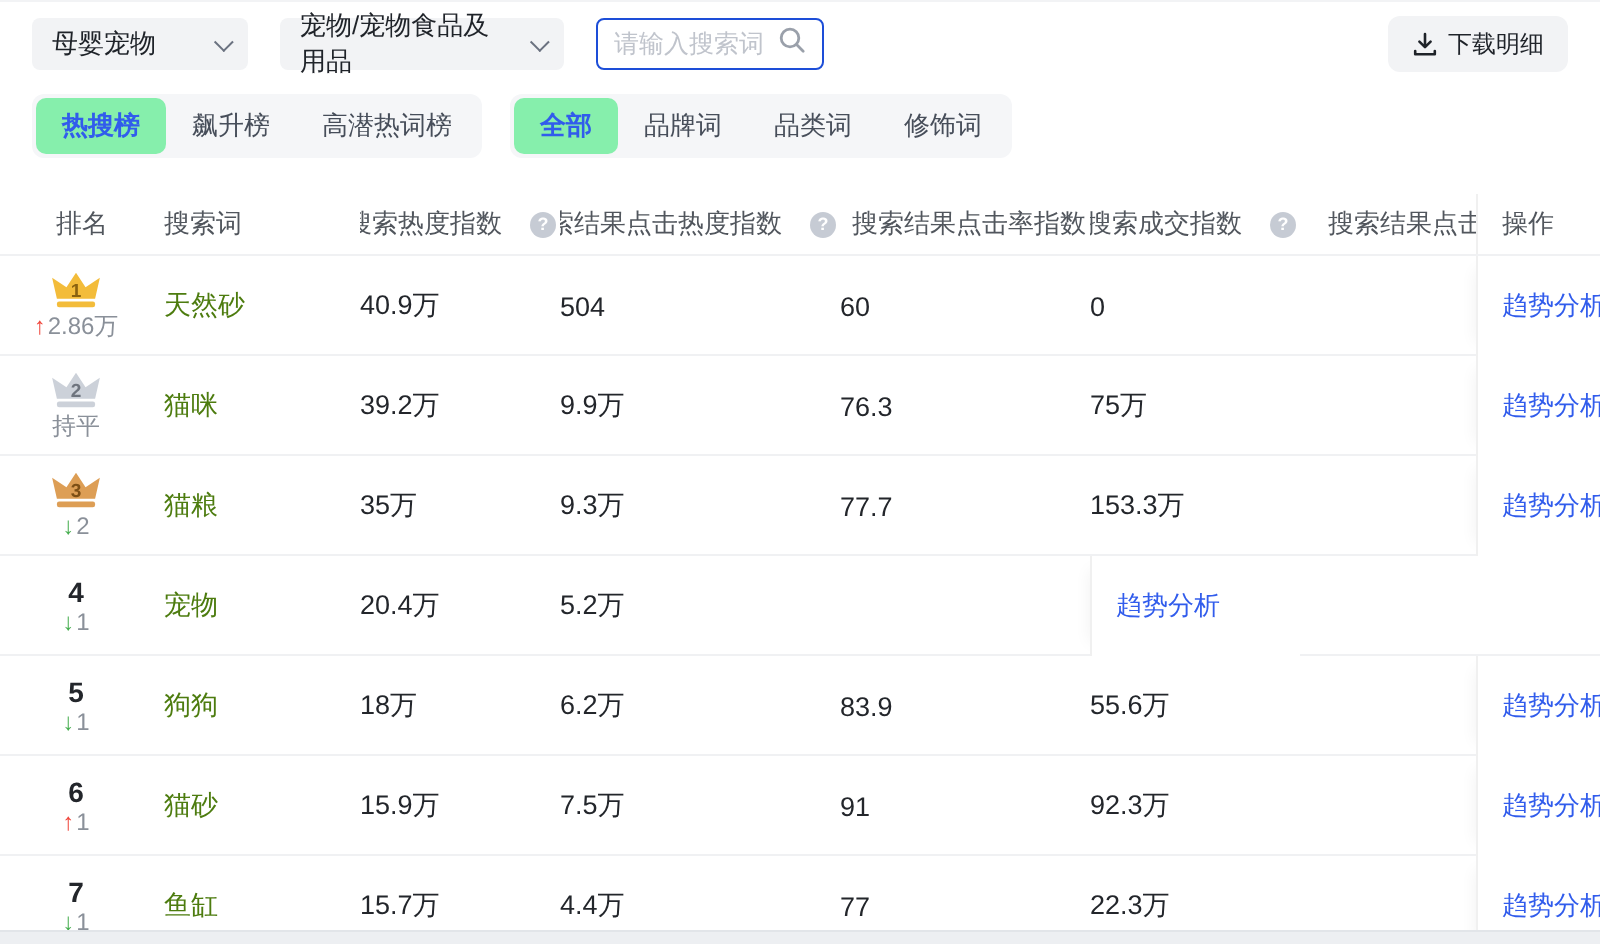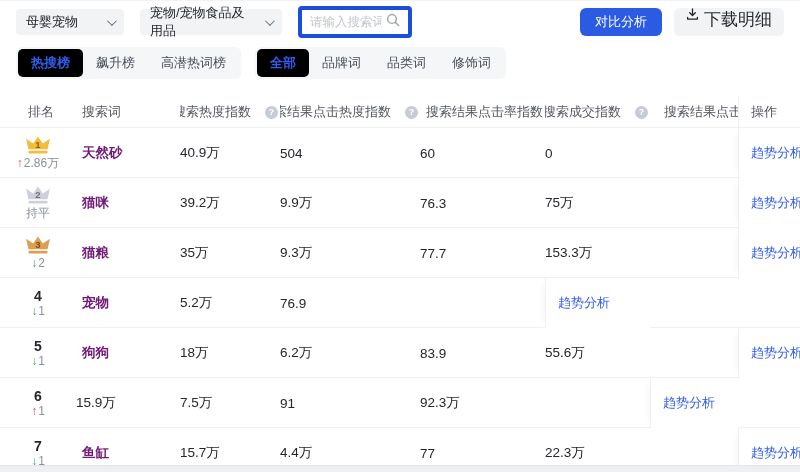"请输入搜索词" .searchbox { border: 4px solid #1d4ed8 -> 1px solid #1d4ed8 }
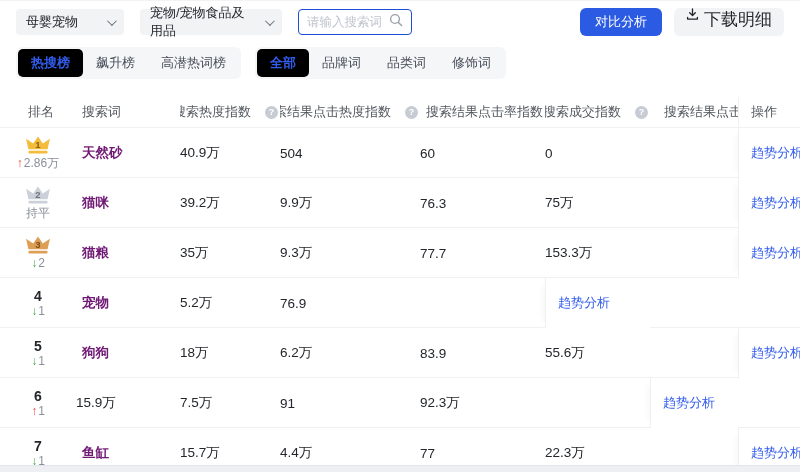"对比分析" button.btn-primary { html: <button>对比分析</button> -> none }
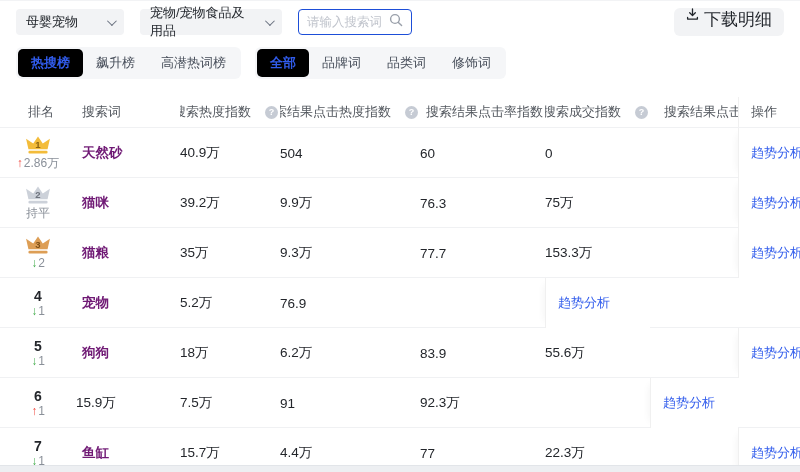"下载明细" .btn-secondary { align-items: flex-start -> center; font-size: 17px -> 12px }
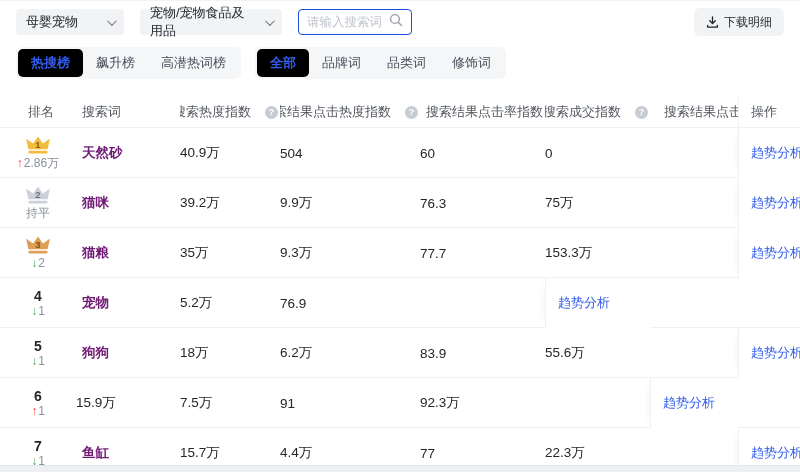"热搜榜" .tab.active { background: #000000 -> #86efac }
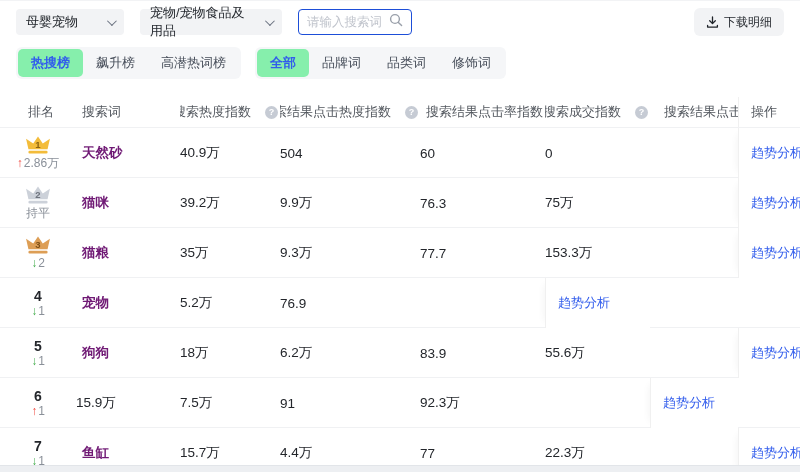"天然砂" .kw { color: #701a75 -> #4d7c0f; font-weight: 700 -> 400 }
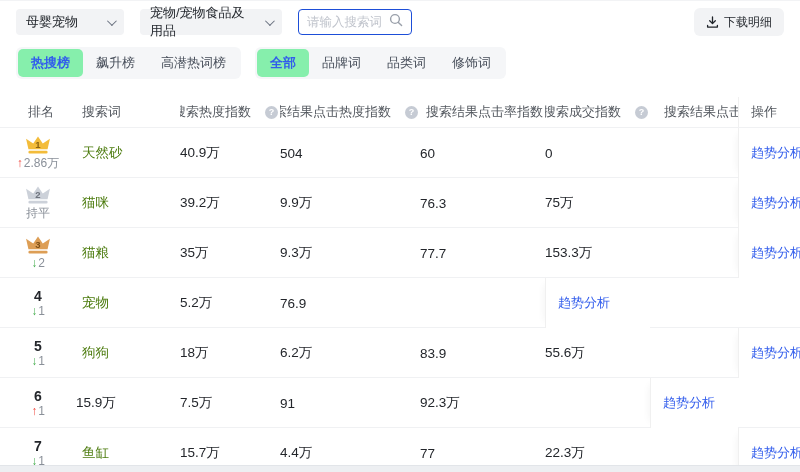"20.4万" div.cell { html: none -> <div>20.4万</div> }
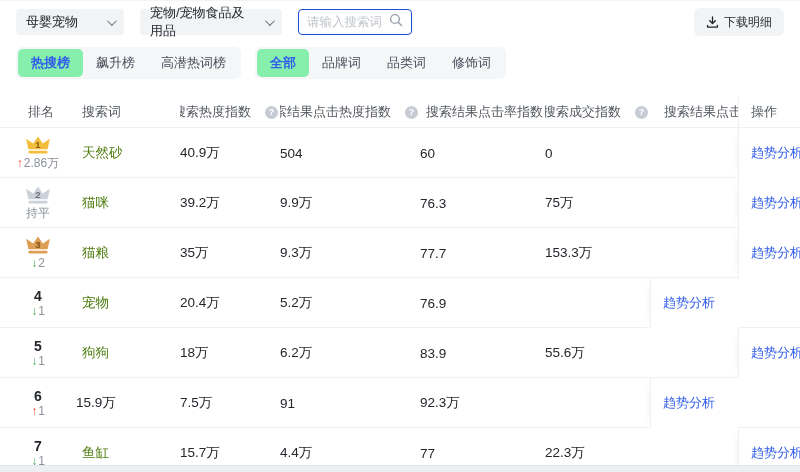"76.9" div.cell { html: <div>76.9</div> -> none }
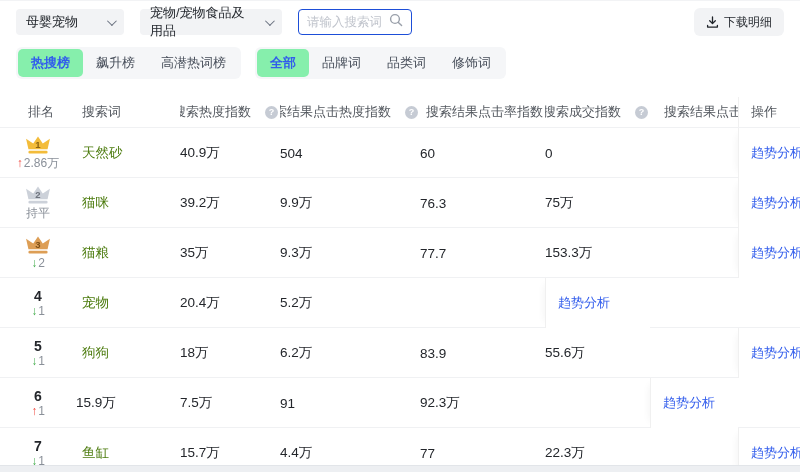"猫砂" div.cell { html: none -> <div>猫砂</div> }
